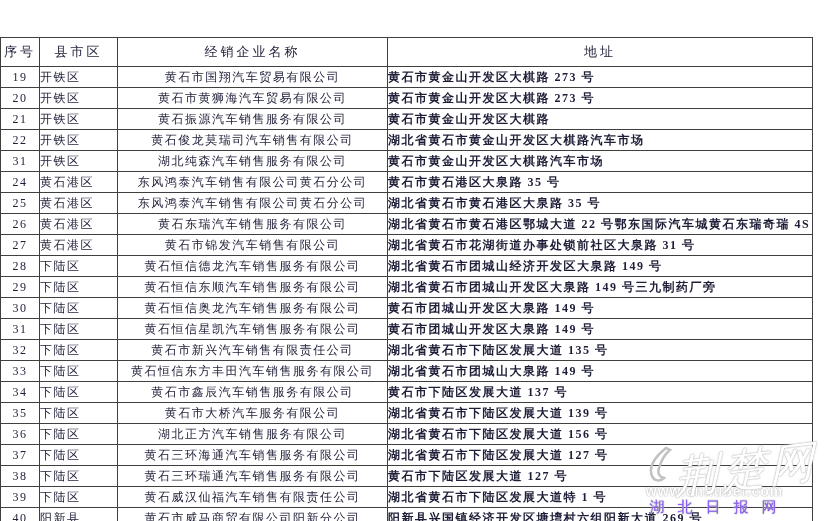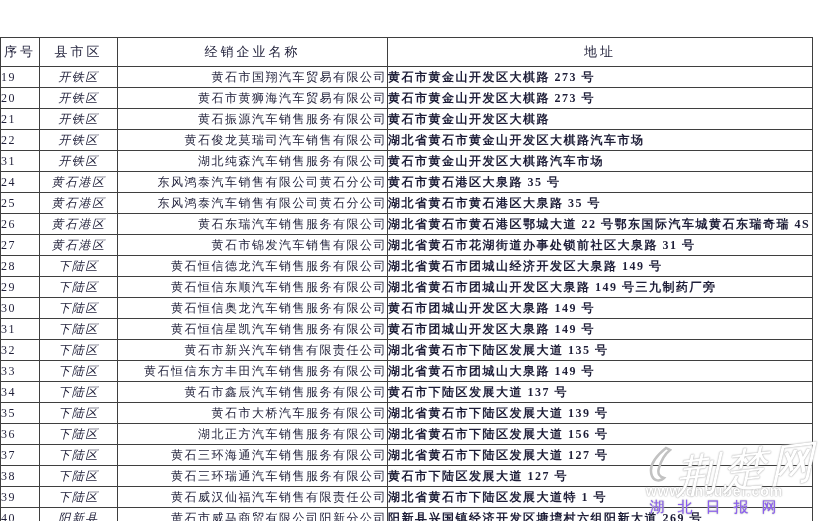"19" td.c0 { text-align: left -> center }
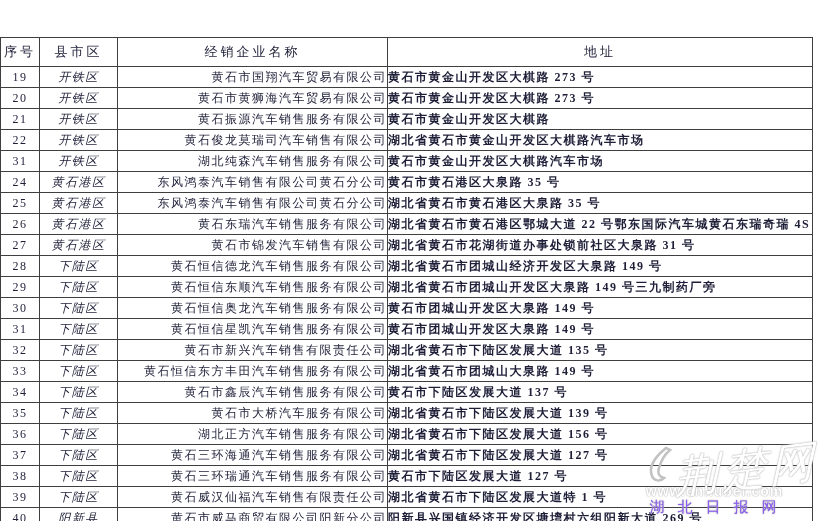"开铁区" td.c1 { font-style: italic -> none; text-align: center -> left }
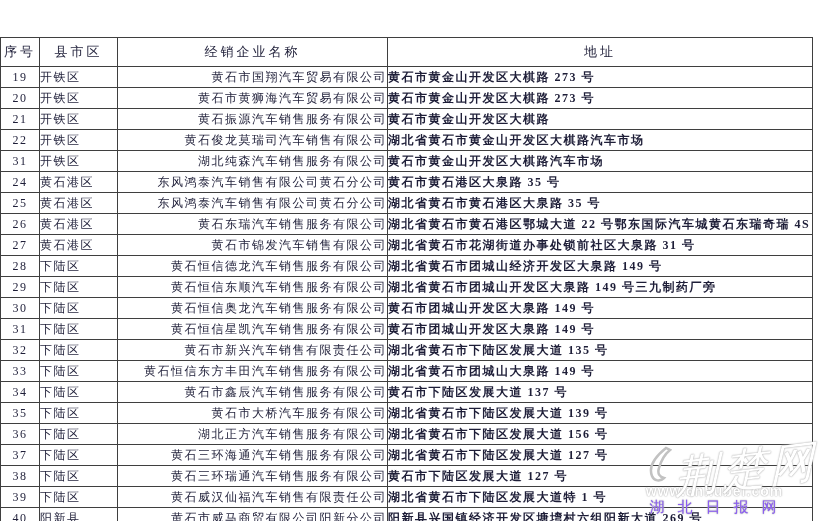"黄石市国翔汽车贸易有限公司" td.c2 { text-align: right -> center }
